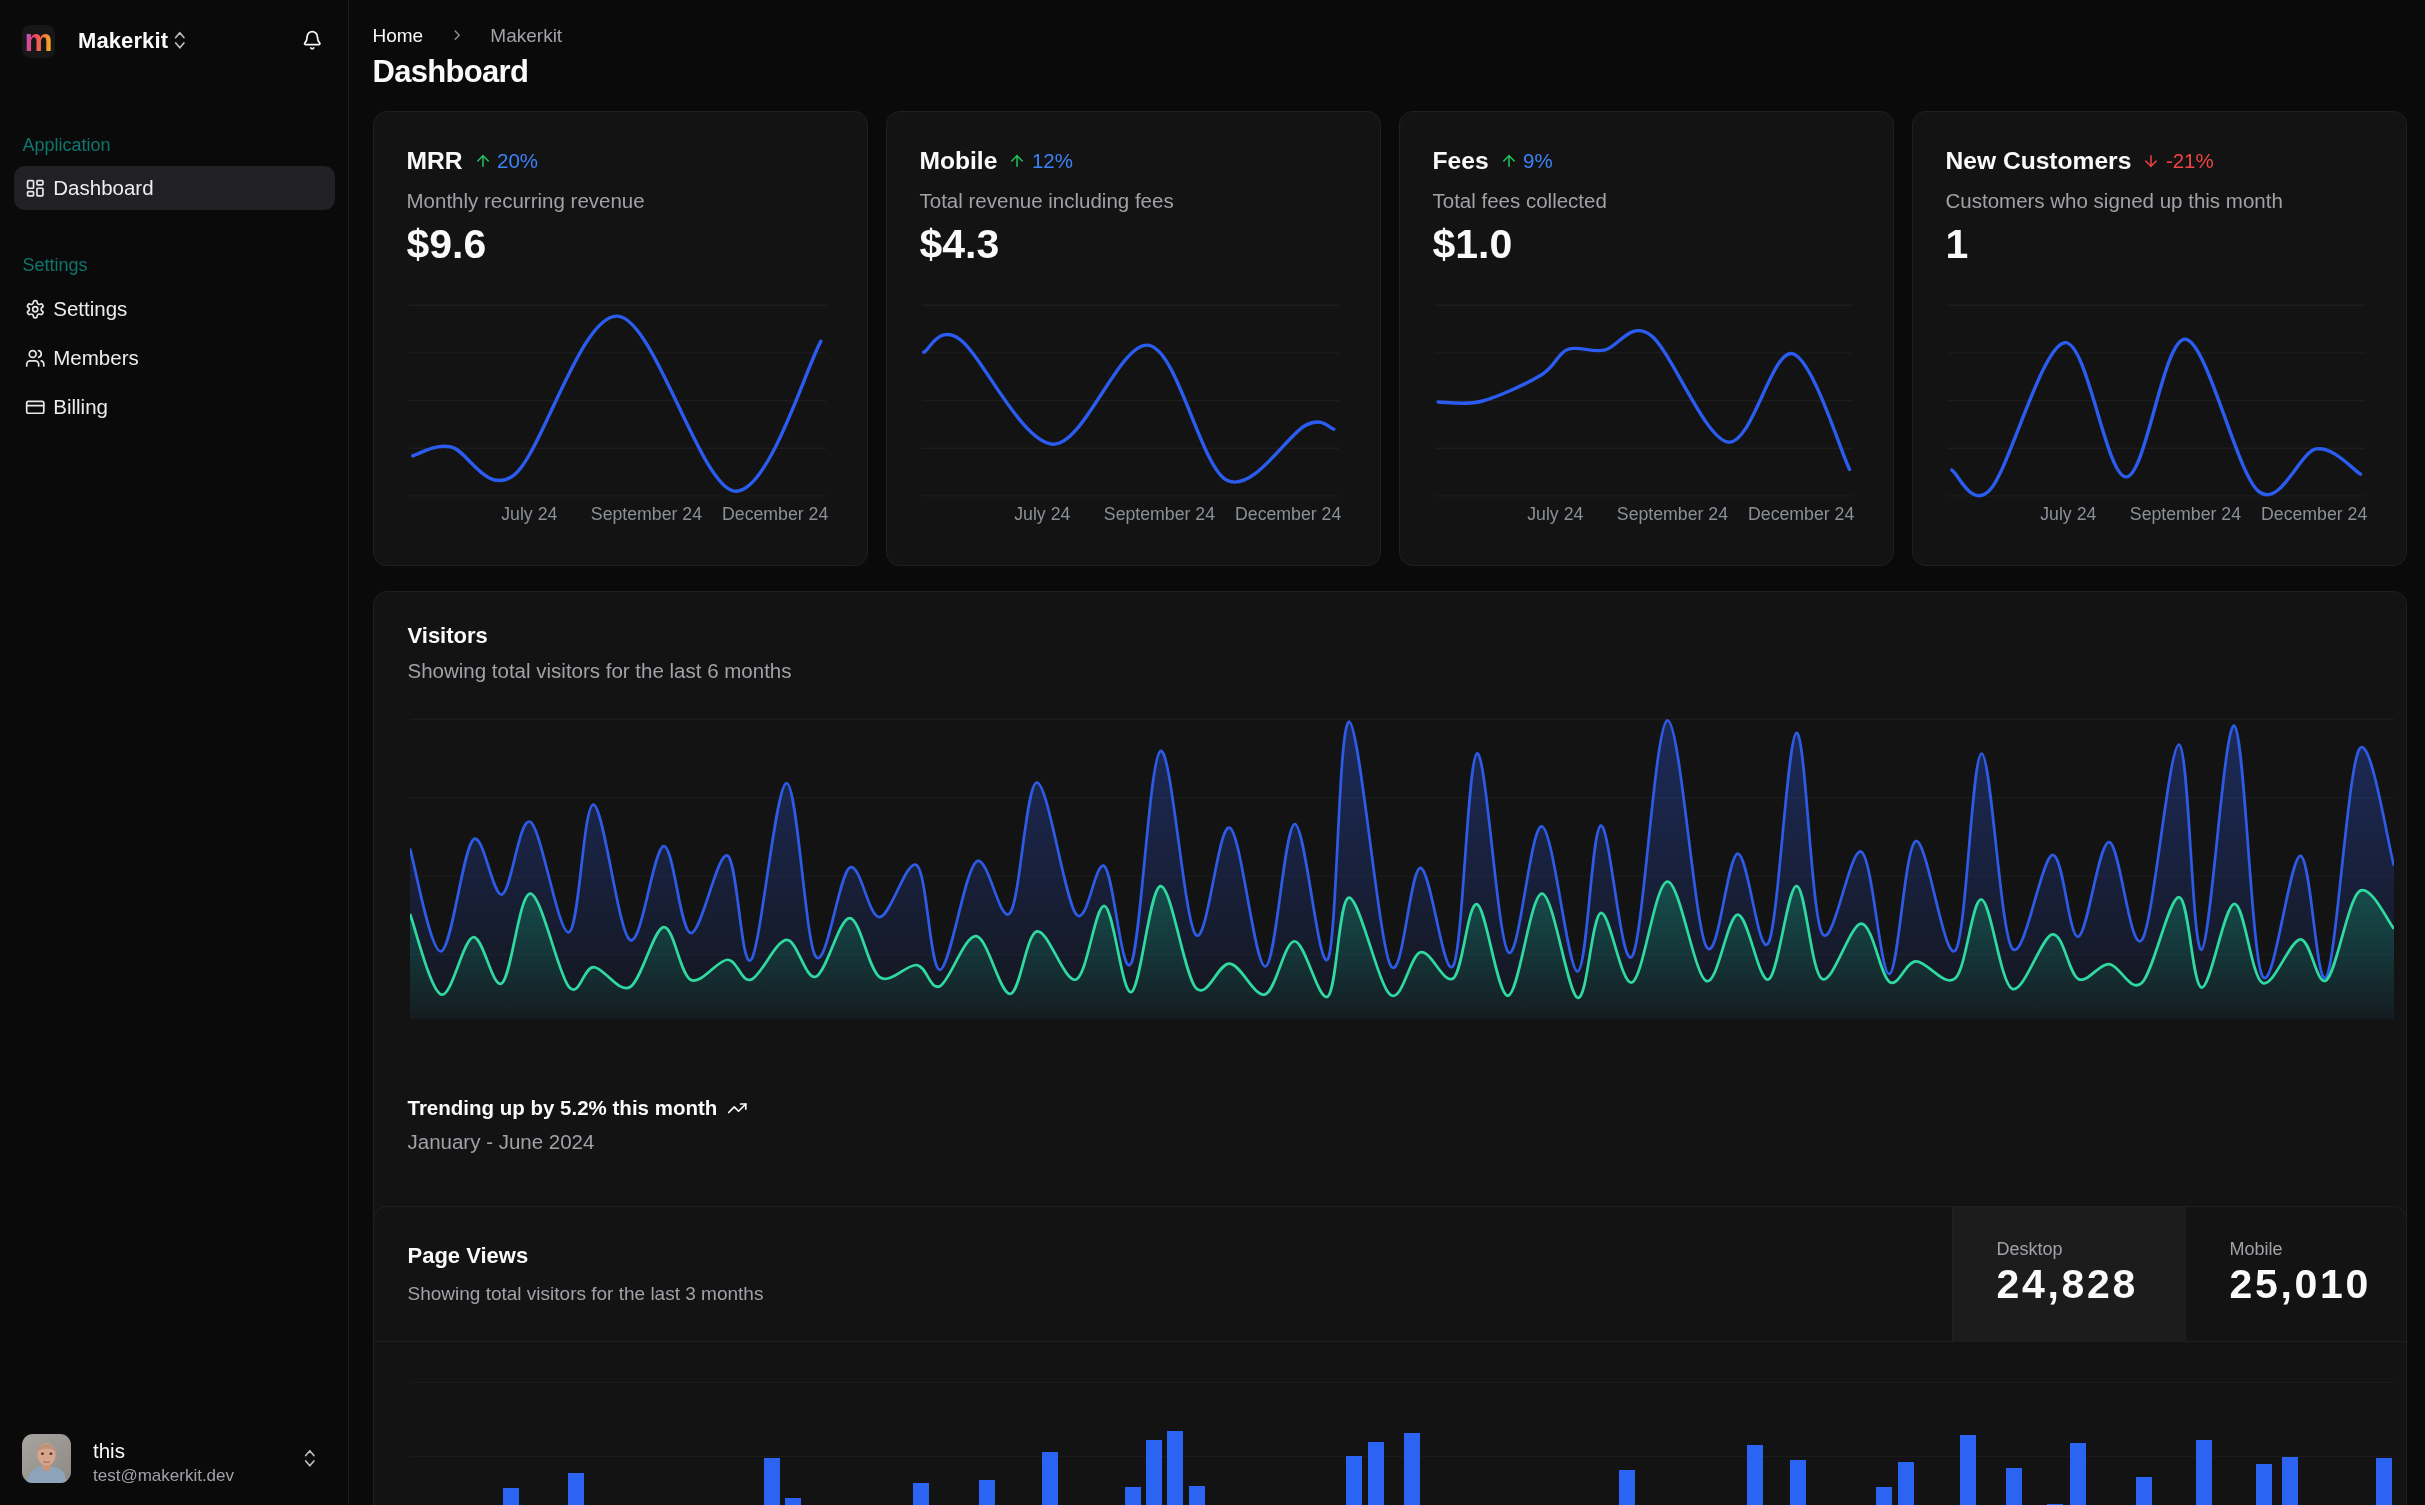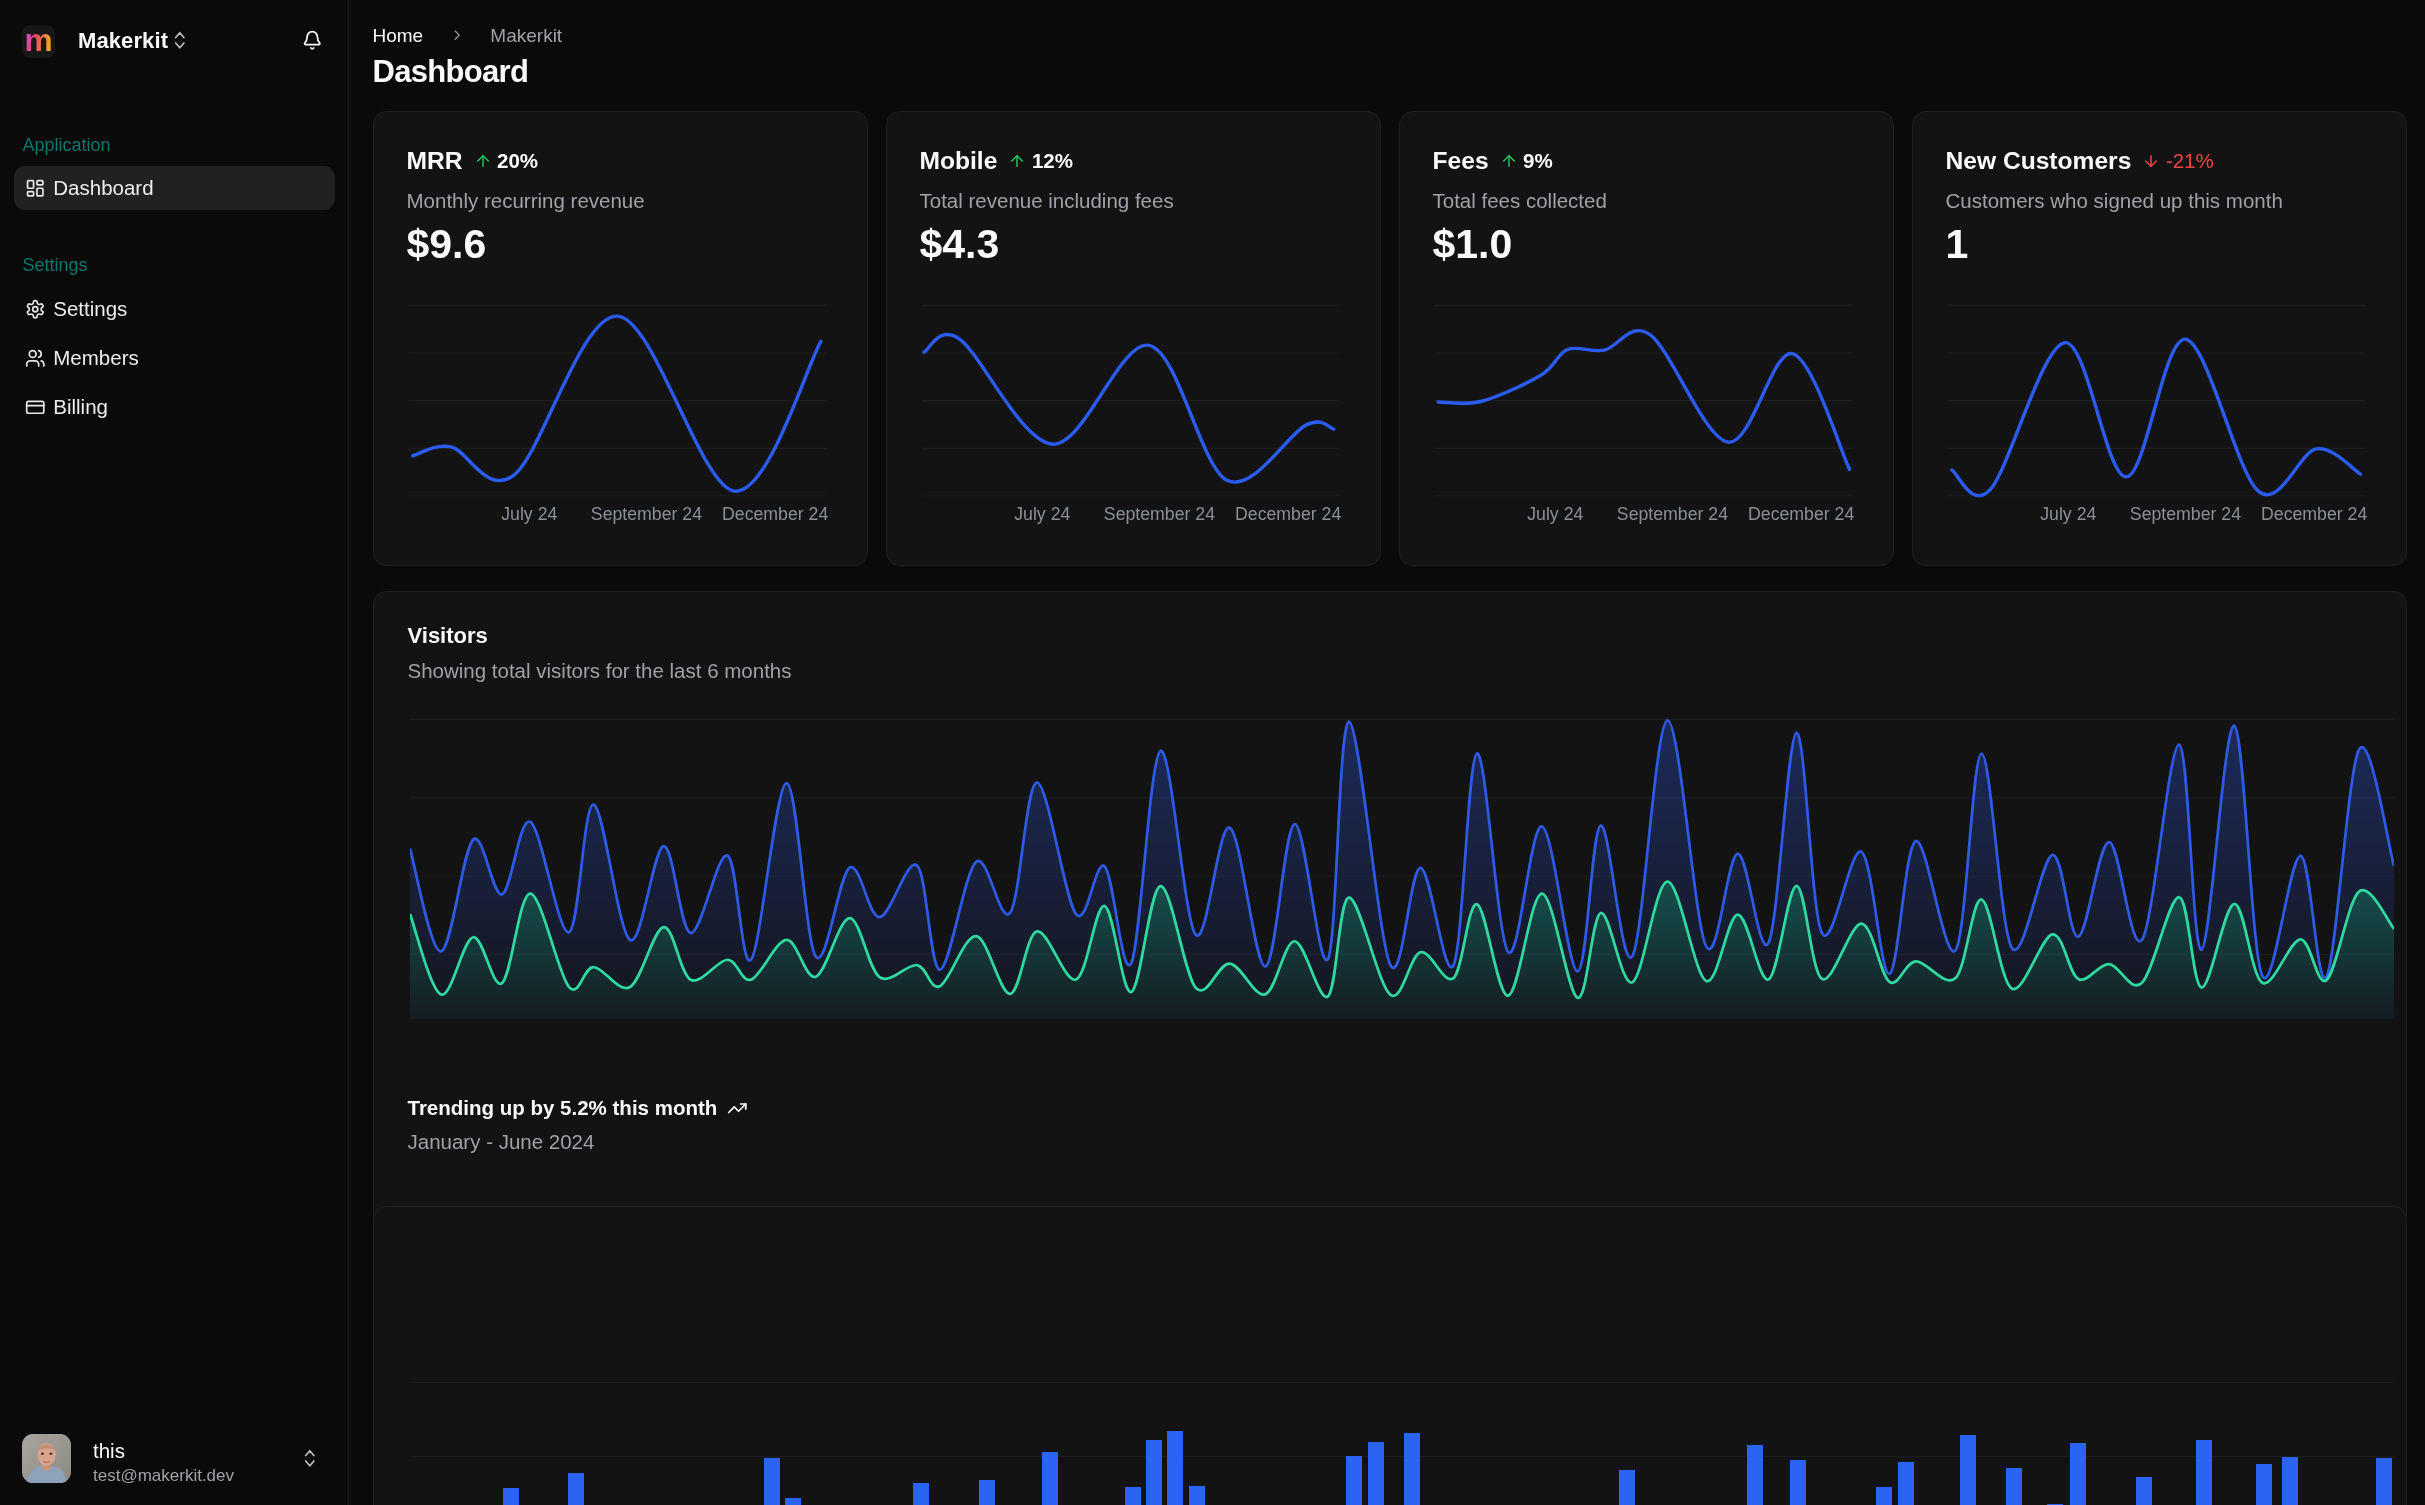"20%" .badge.g { color: #ffffff -> #3b82f6; font-weight: bold -> none }
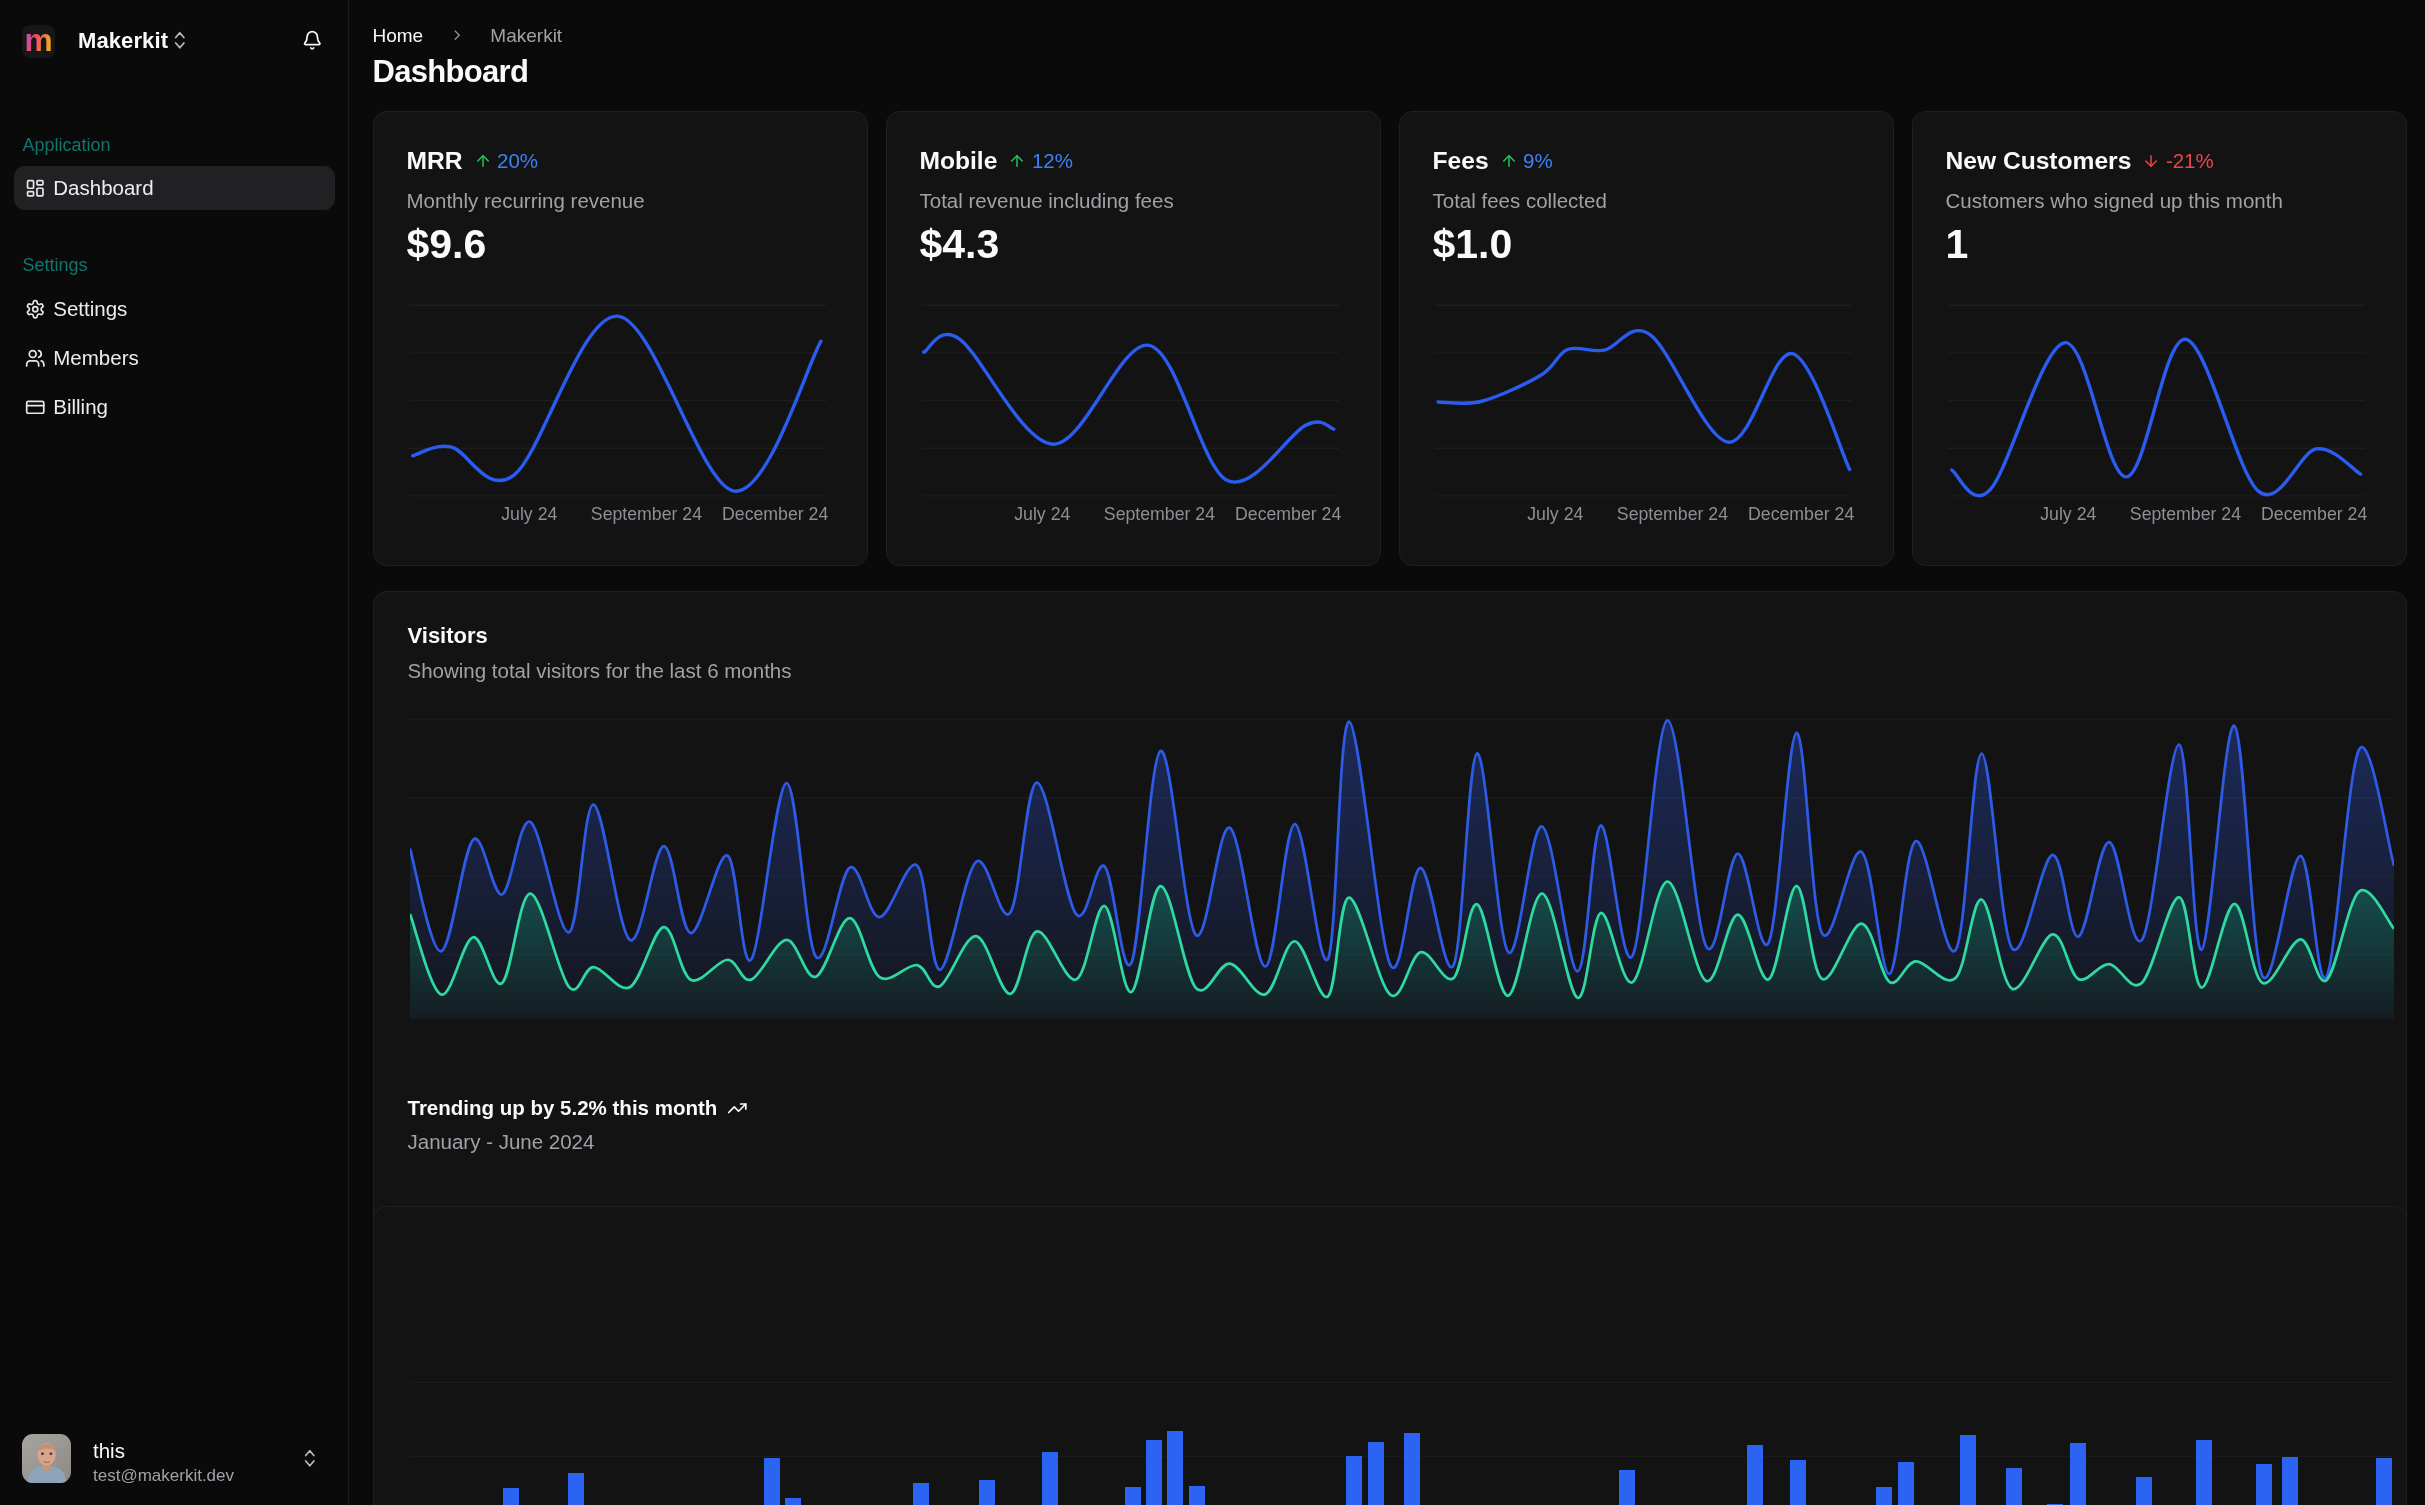"Page Views" div.pv-head { html: none -> <div> <div>Page Views</div> <div>Showing total visitors for the last 3 months</div> <div> <div>Desktop</div> <div>24,828</div> </div> <div> <div>Mobile</div> <div>25,010</div> </div> </div> }
